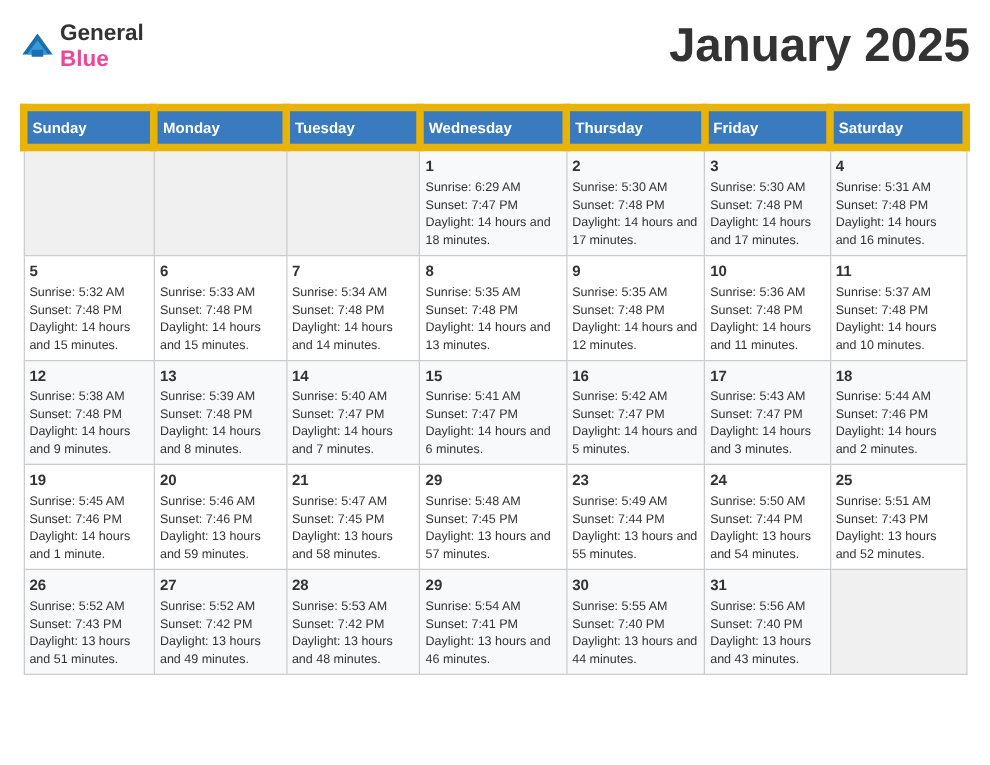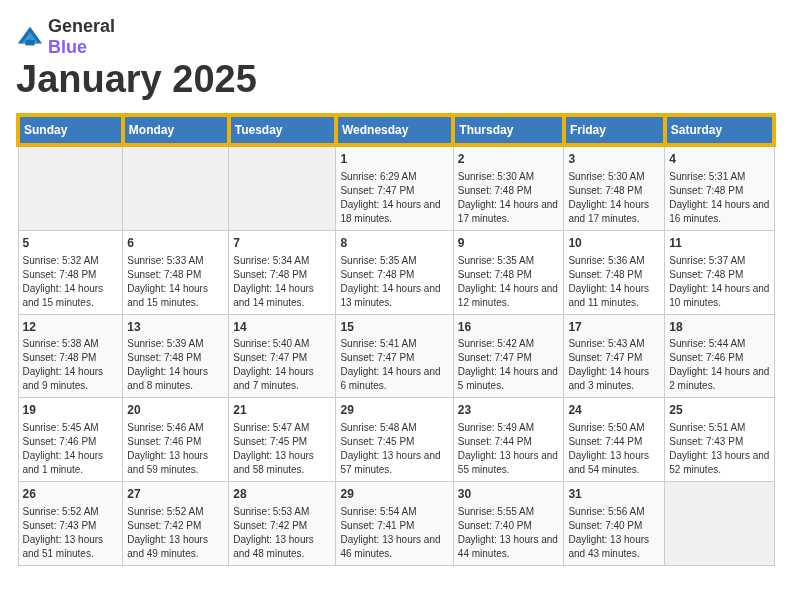"General" .header { flex-direction: column -> none; margin-bottom: 12px -> 24px }
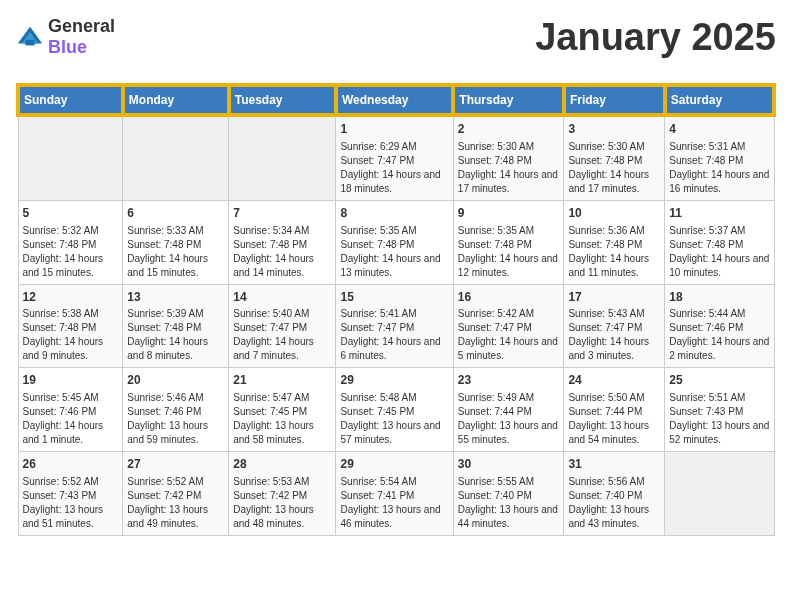"Blue" .logo-text-blue { color: #8b5cf6 -> #ec4899 }
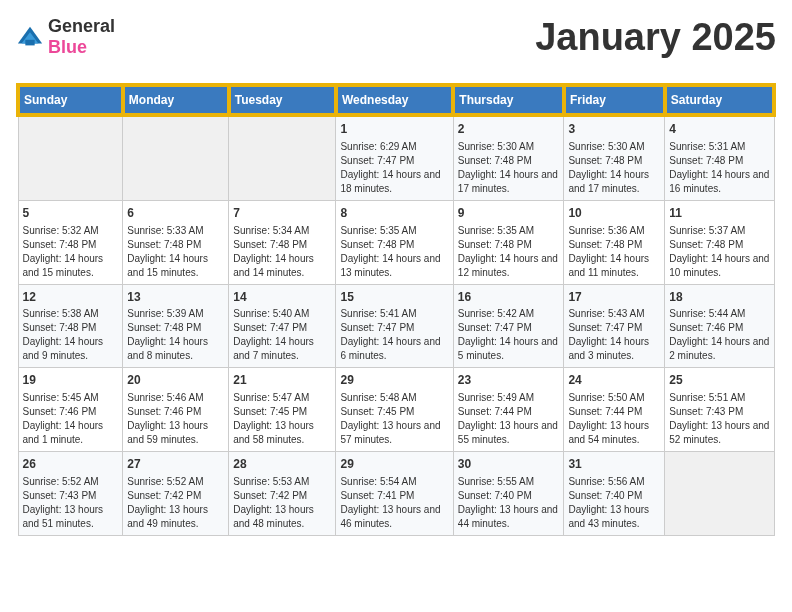"Sunday" thead th { border: 4px solid #eab308 -> 6px solid #eab308 }
